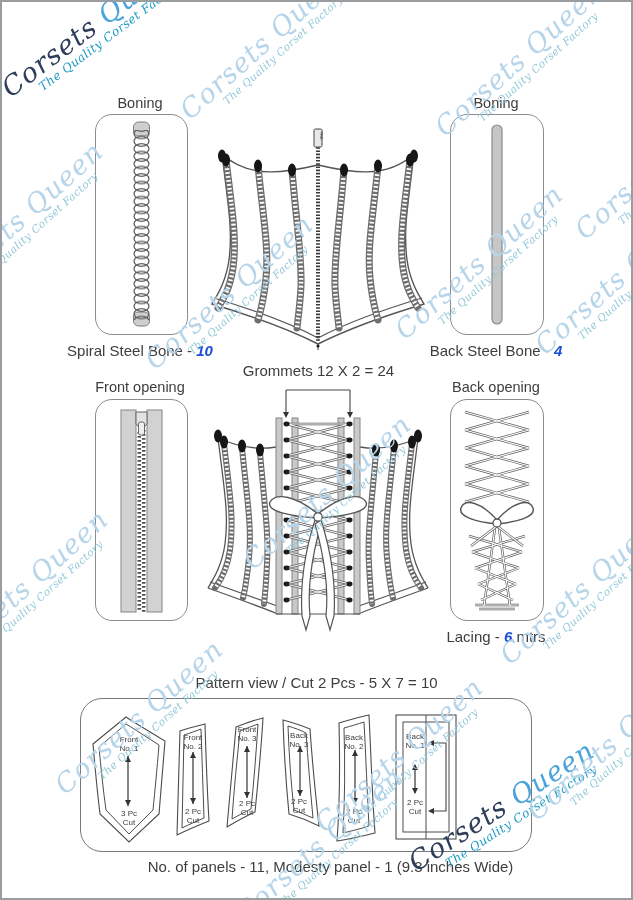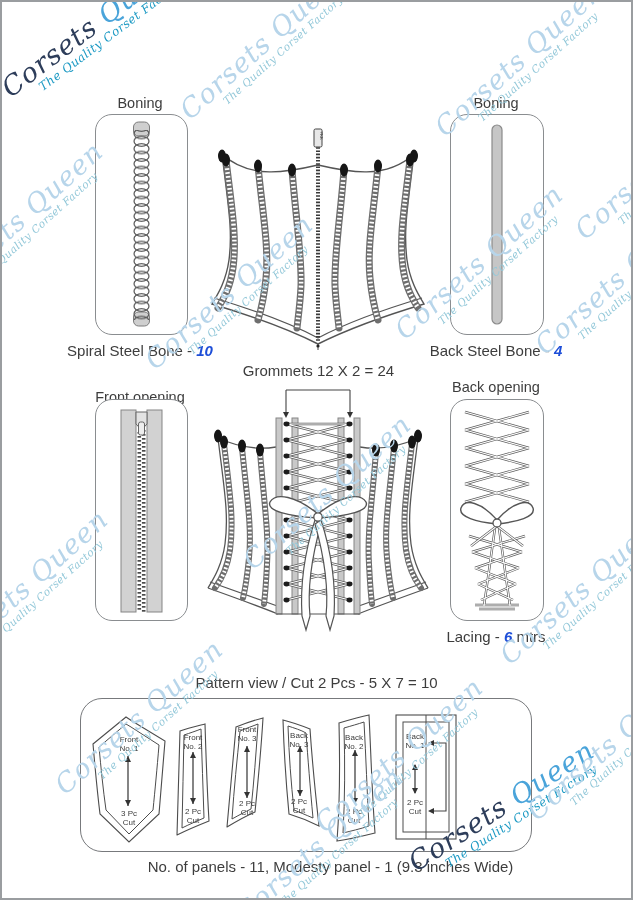"Front opening" div.lbl { top: 387px -> 377px }
